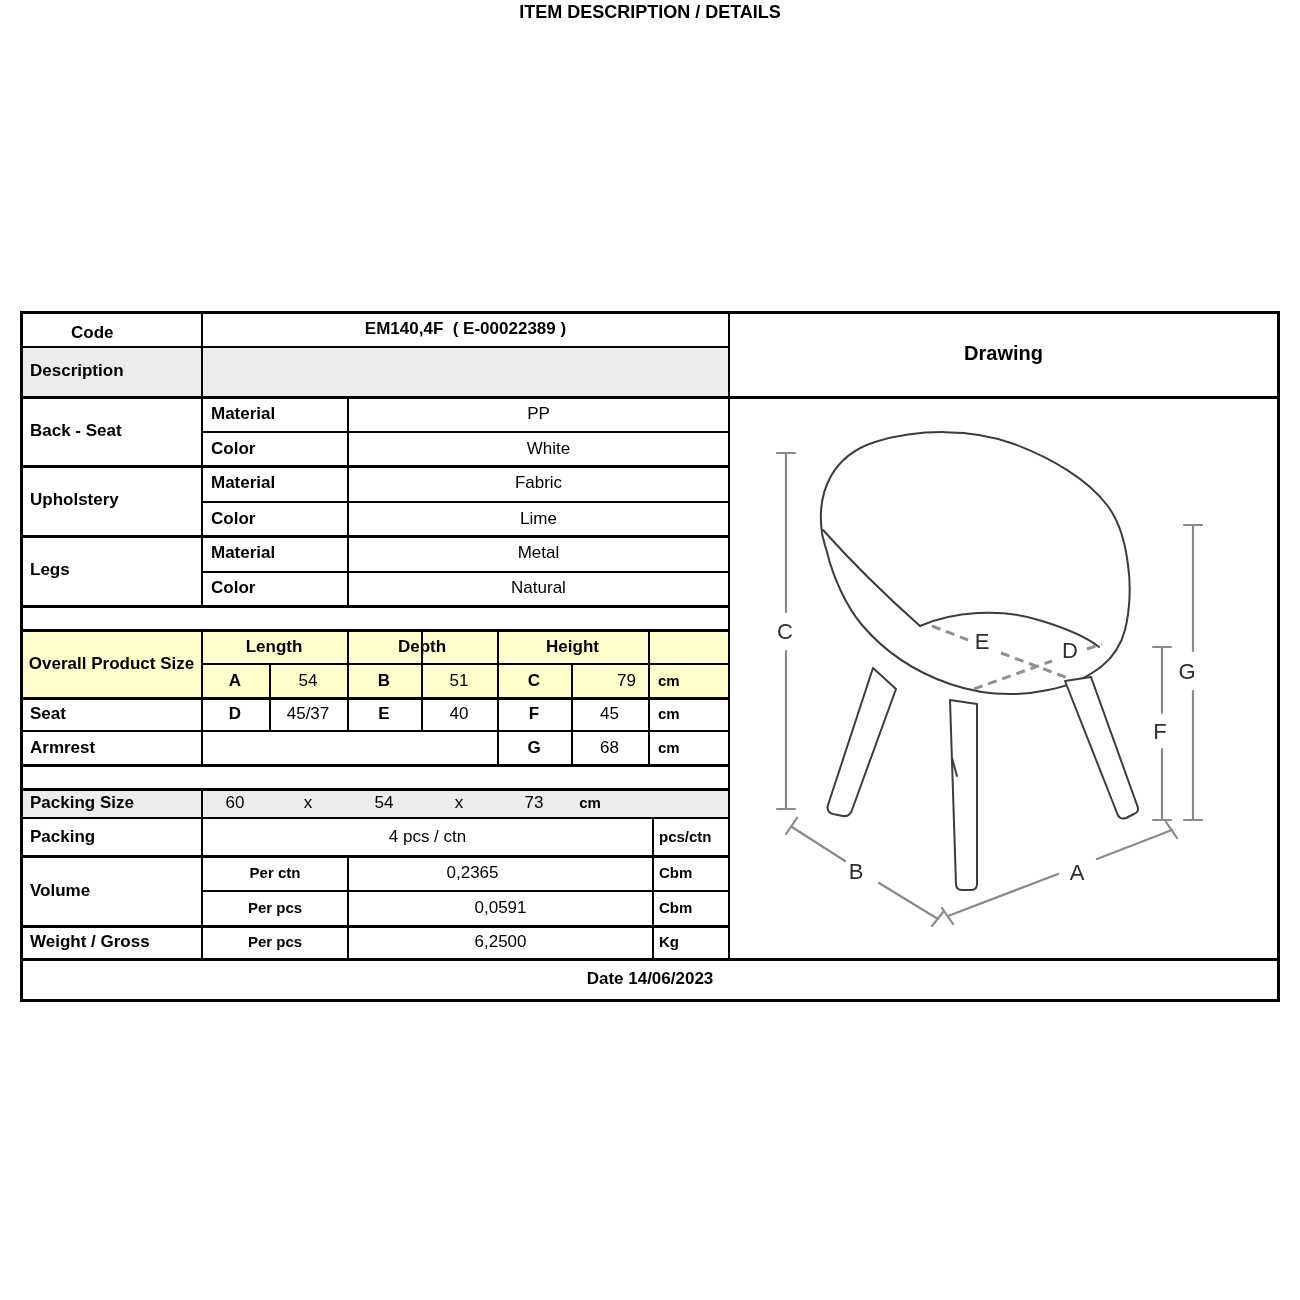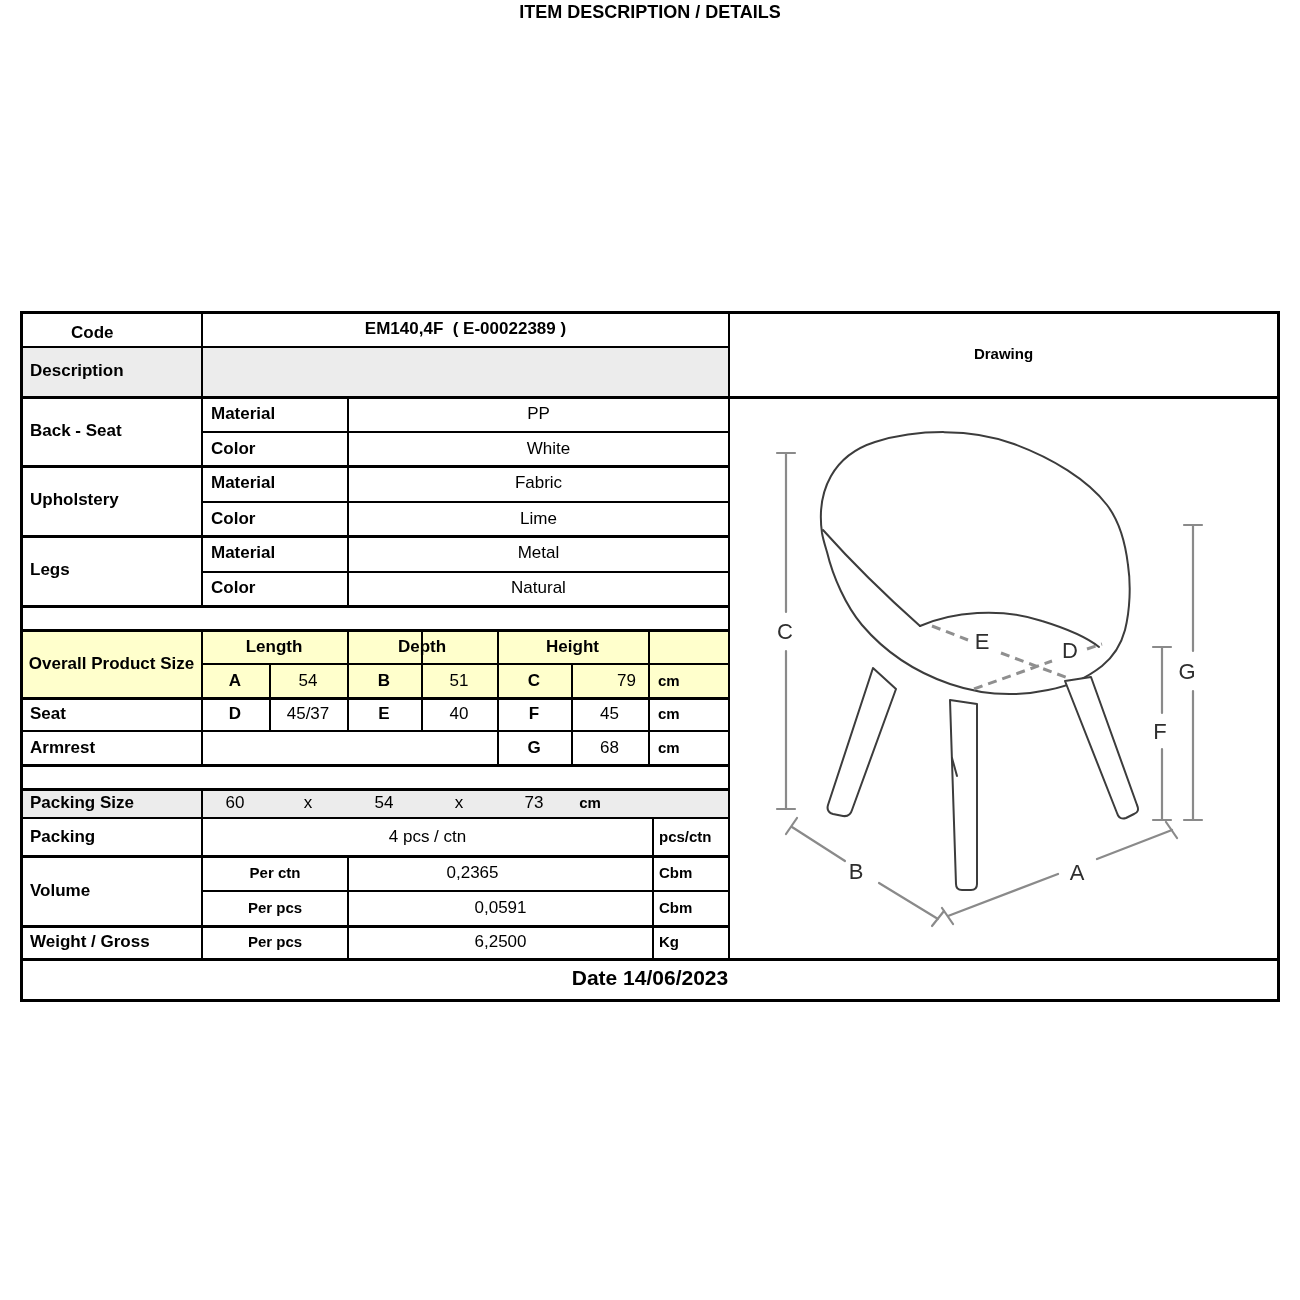"Drawing" div.cell { font-size: 15px -> 20px }
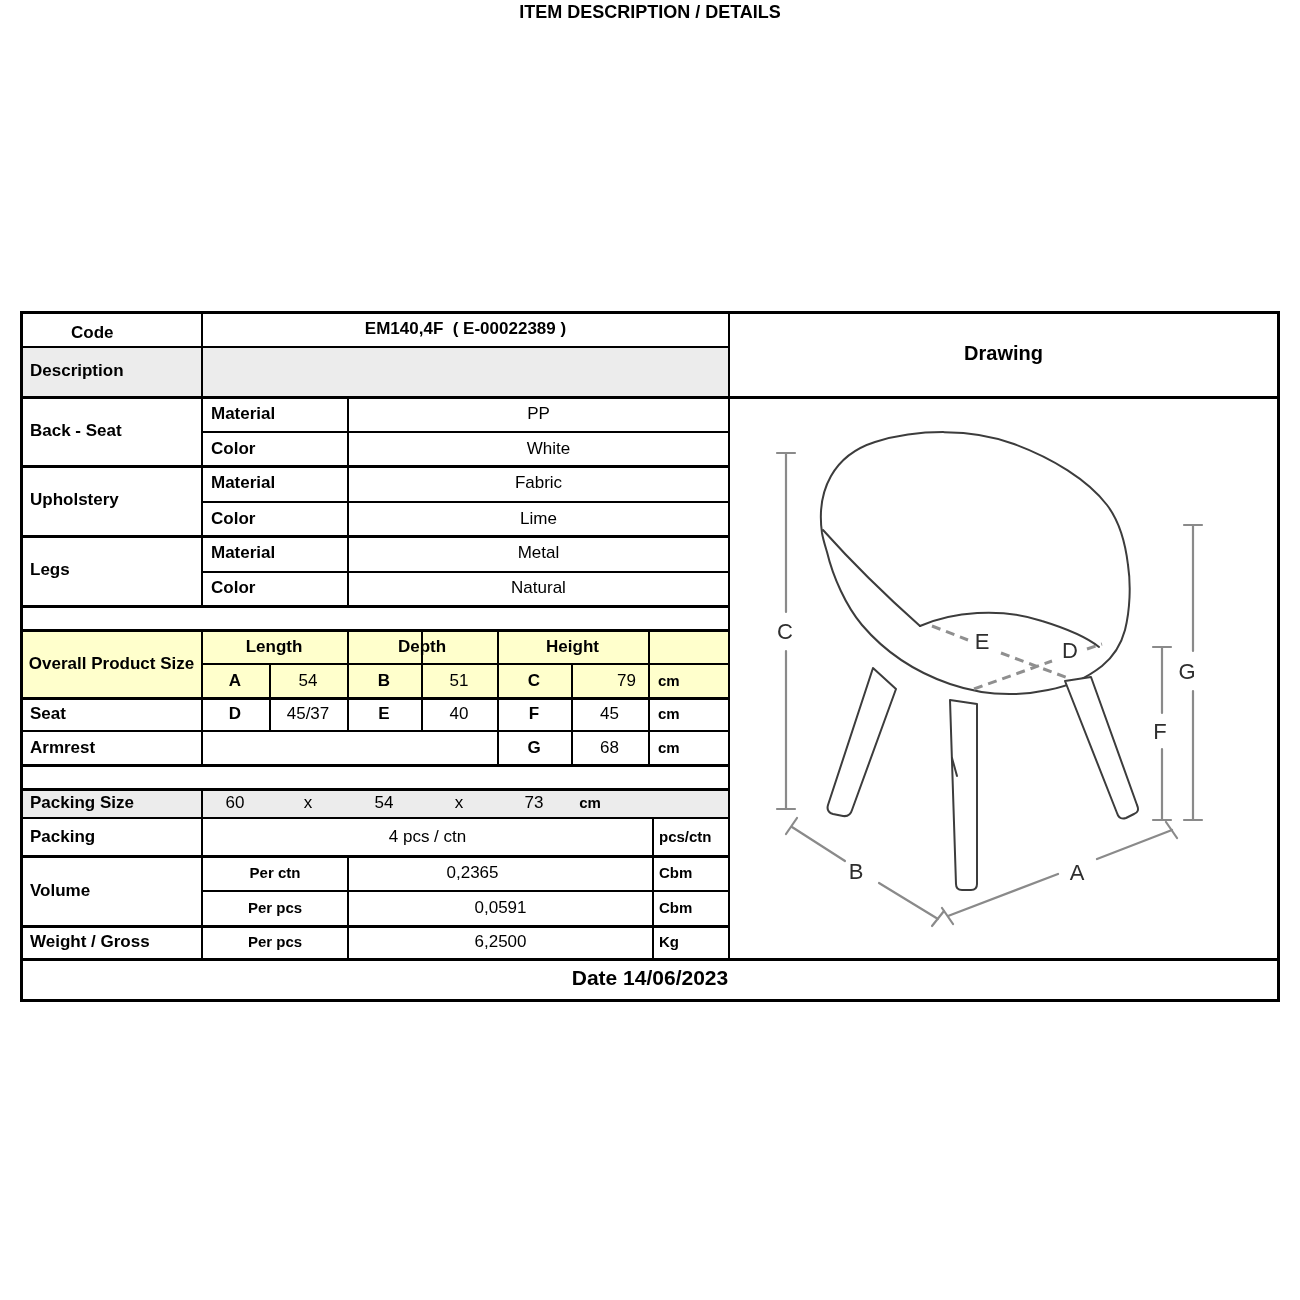"Date 14/06/2023" div.cell { font-size: 21px -> 17px }
